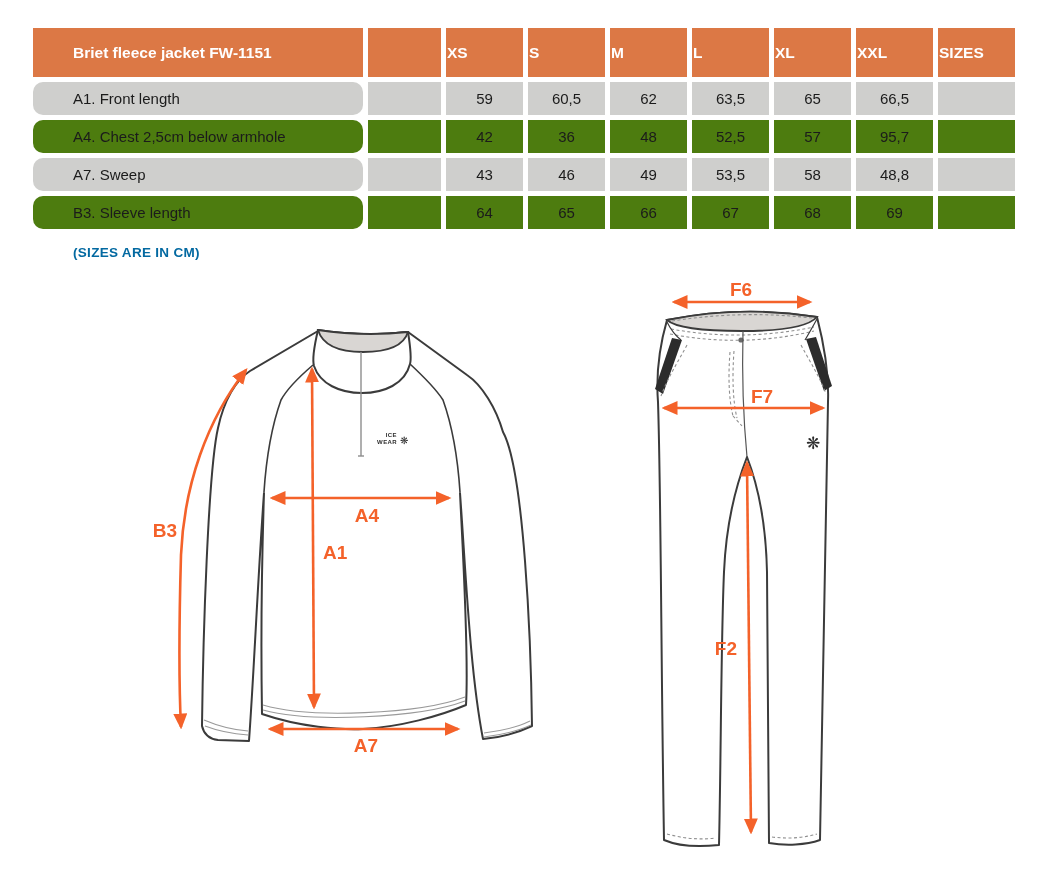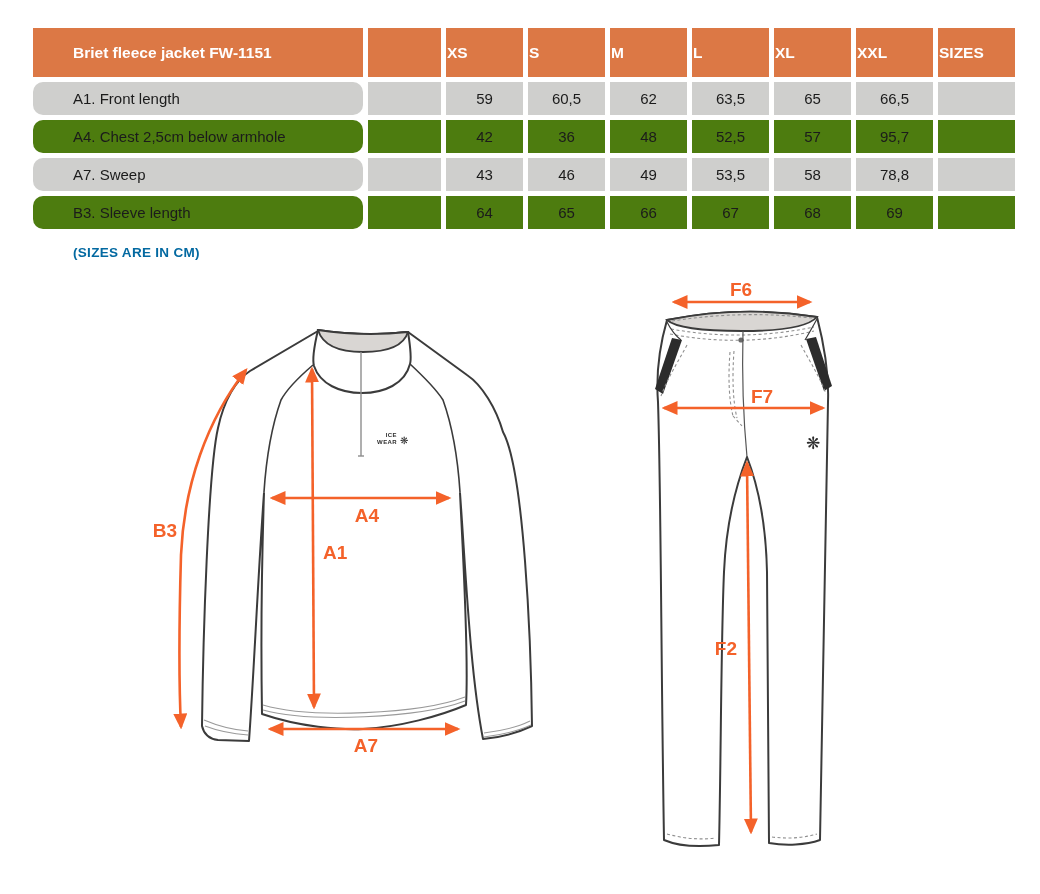"78,8" td { text: 78,8 -> 48,8 }
